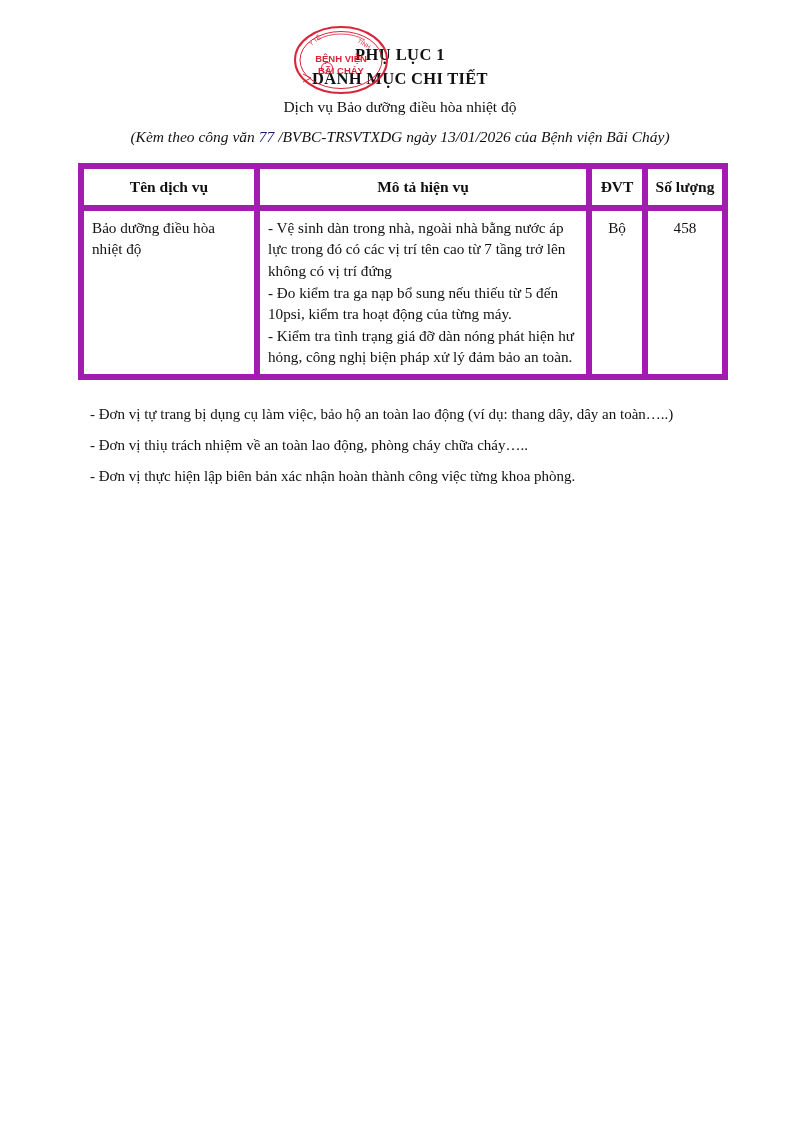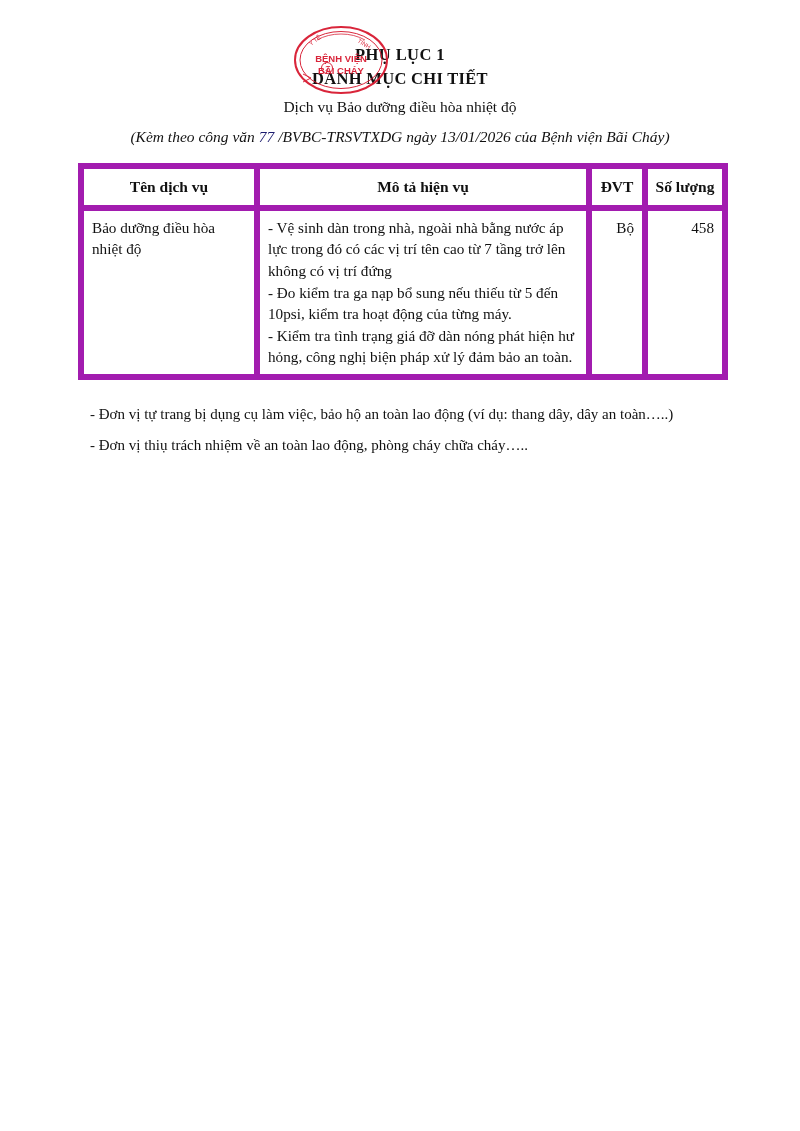"Bộ" td.cell-unit, td.cell-qty { text-align: right -> center }
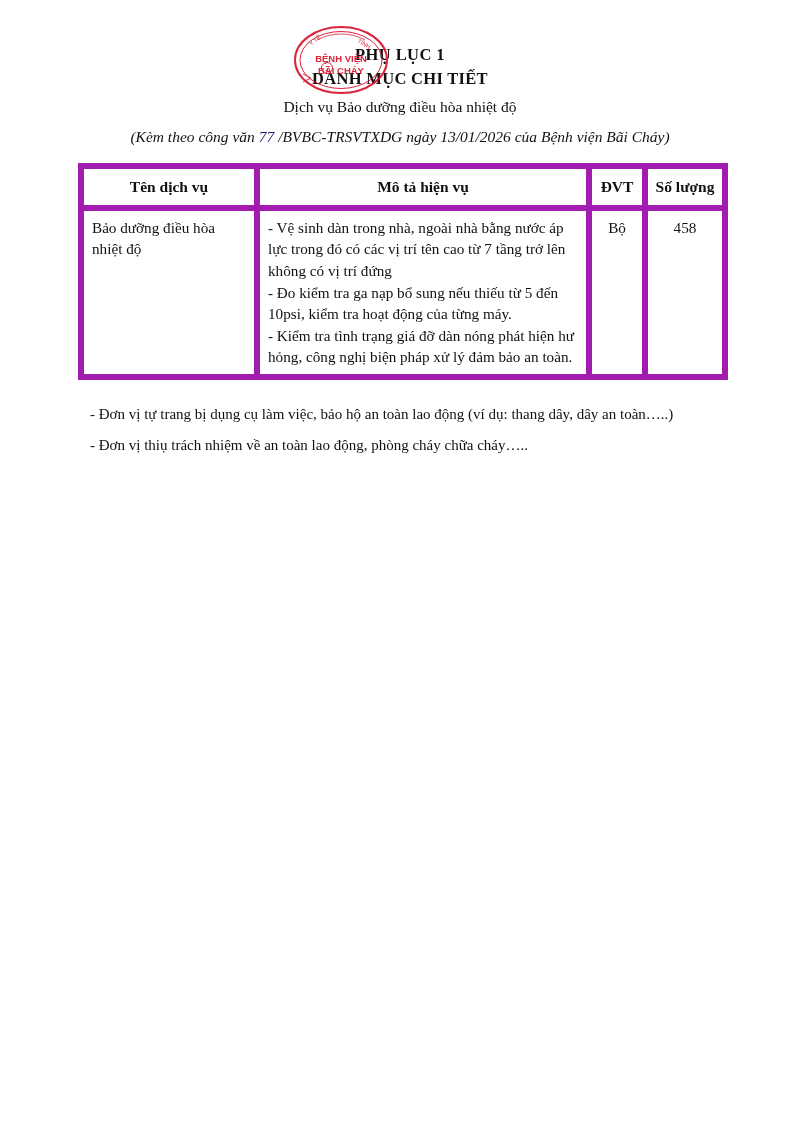"- Đơn vị thực hiện" p { html: none -> <p>- Đơn vị thực hiện lập biên bản xác nhận hoàn thành công việc từng khoa phòng.</p> }
